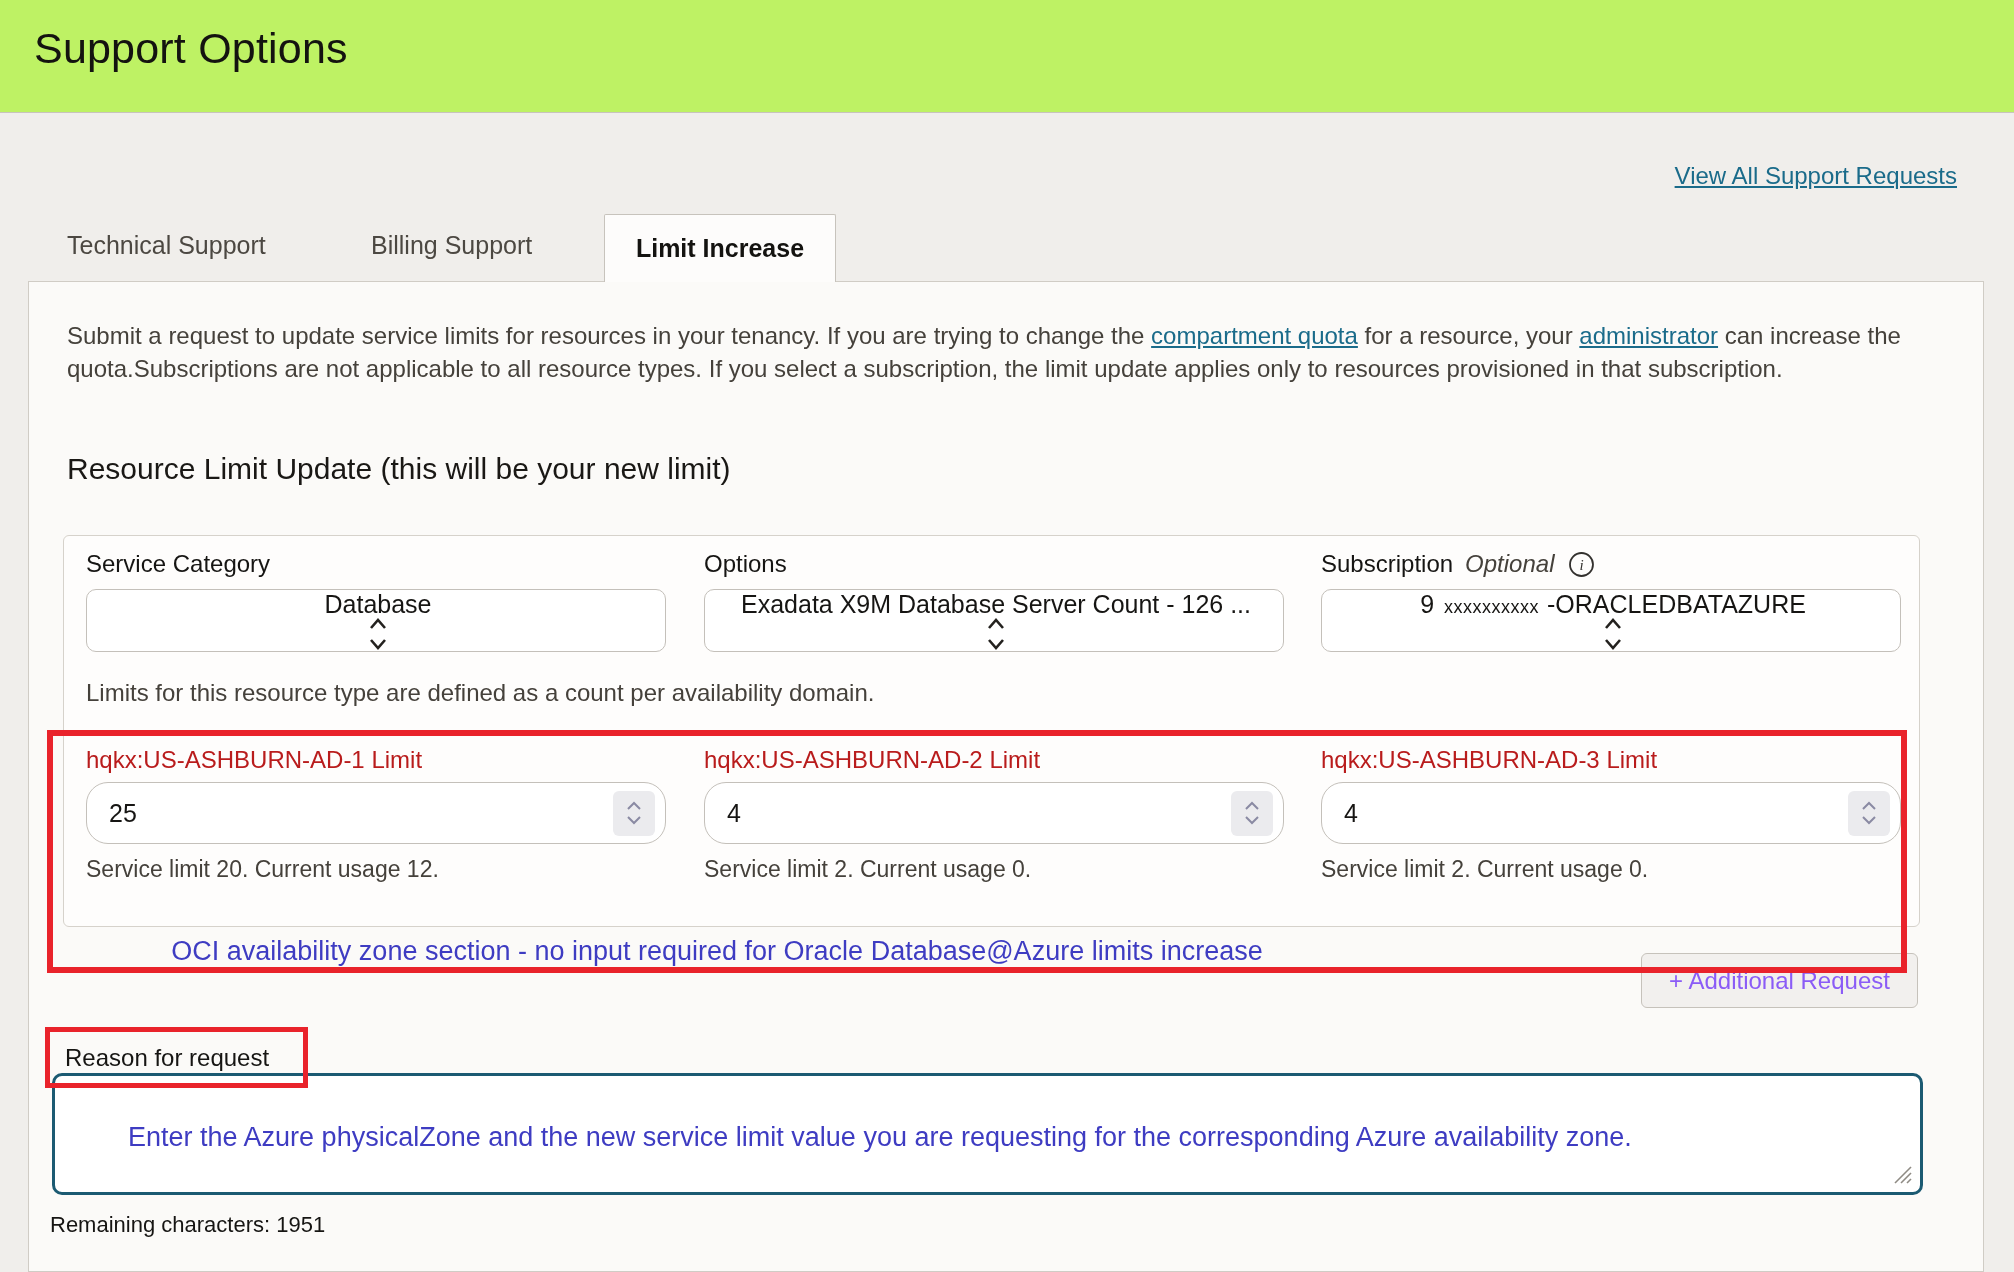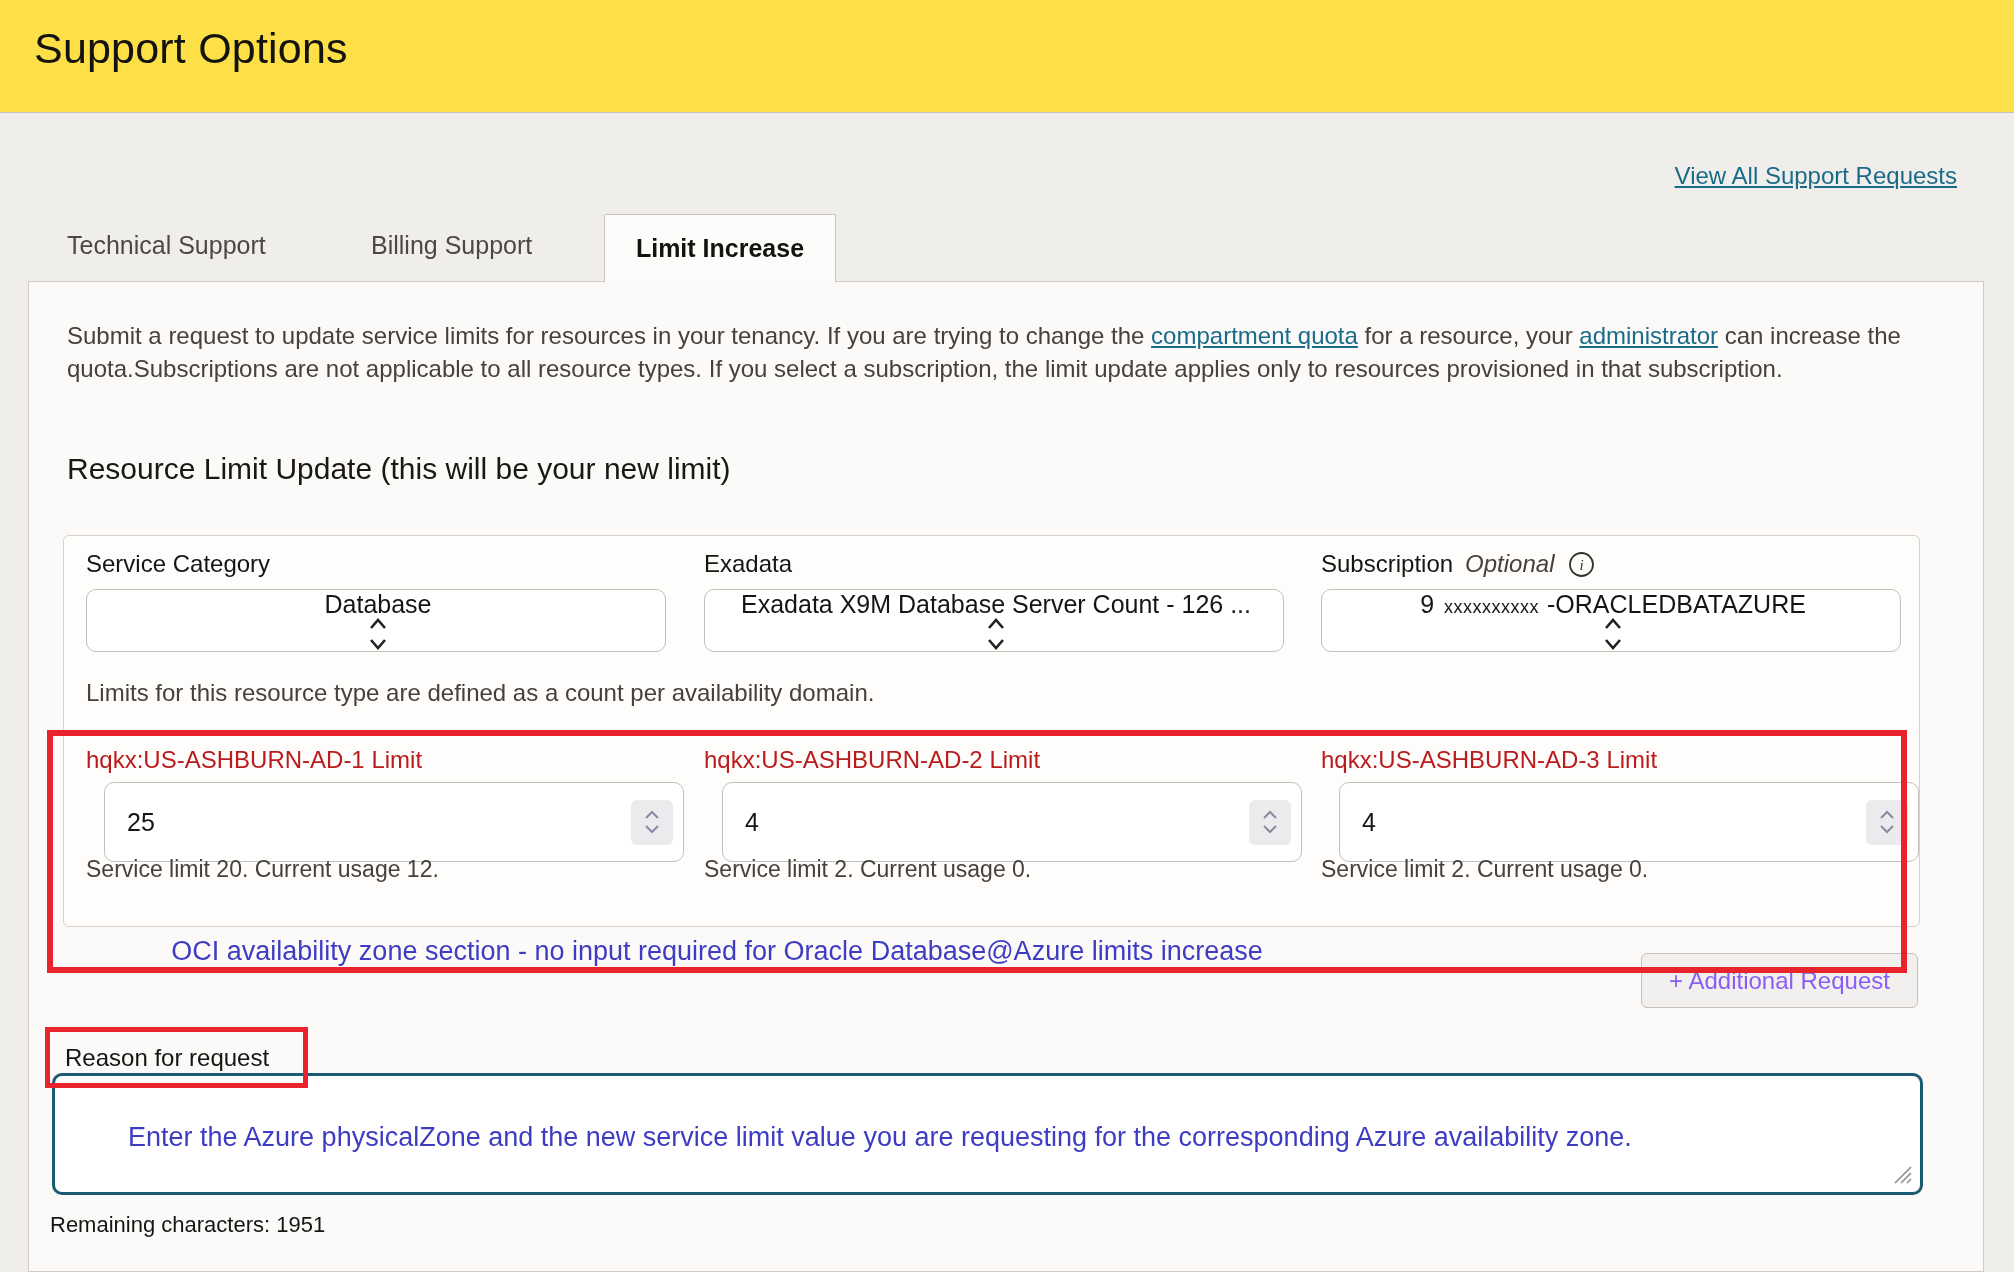"Support Options" .topbar { background: #fde047 -> #bef264 }
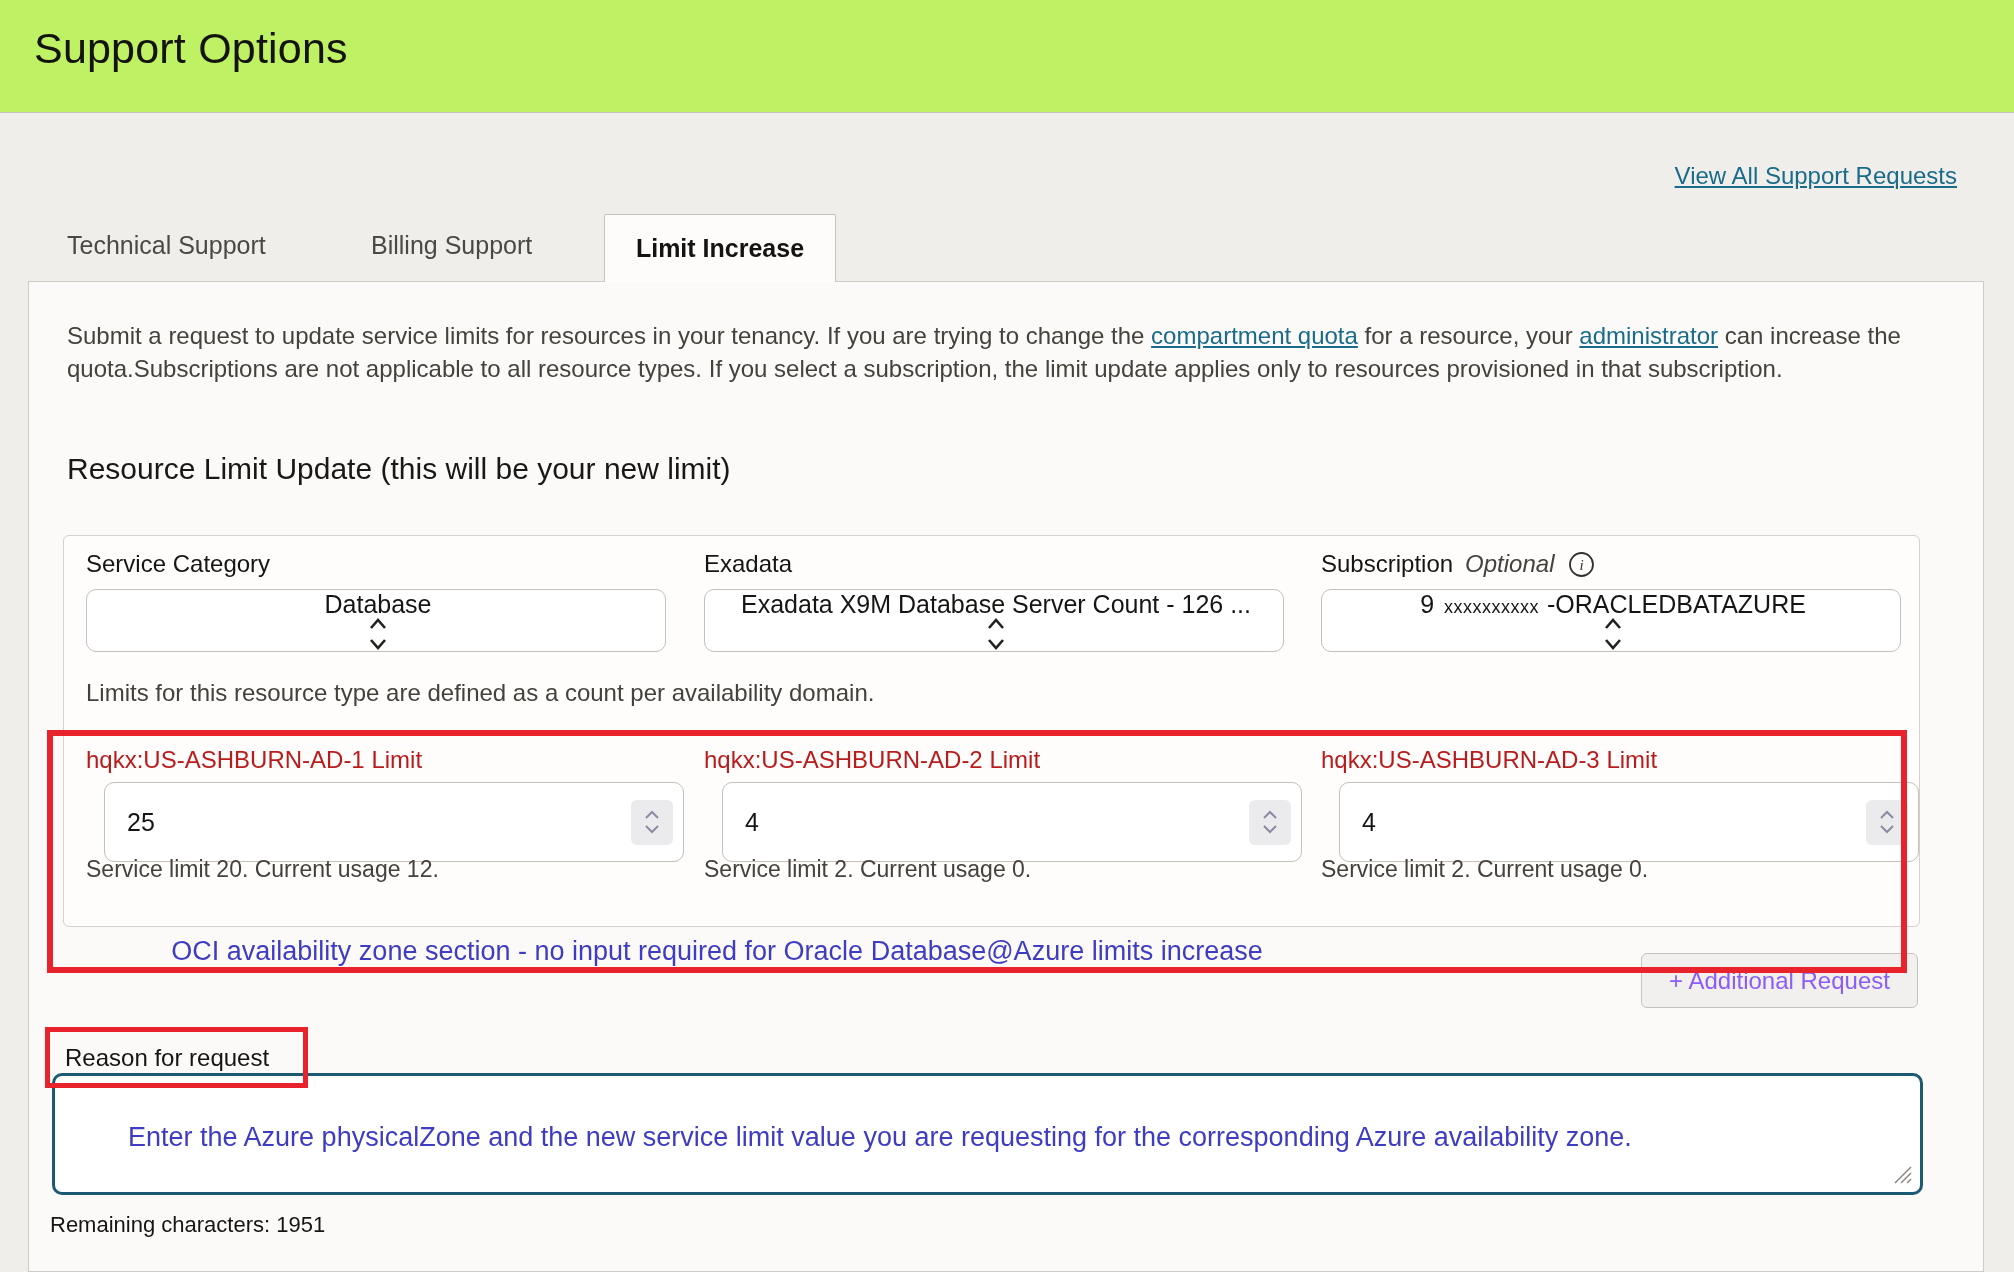"Exadata" span.field-label { text: Exadata -> Options }
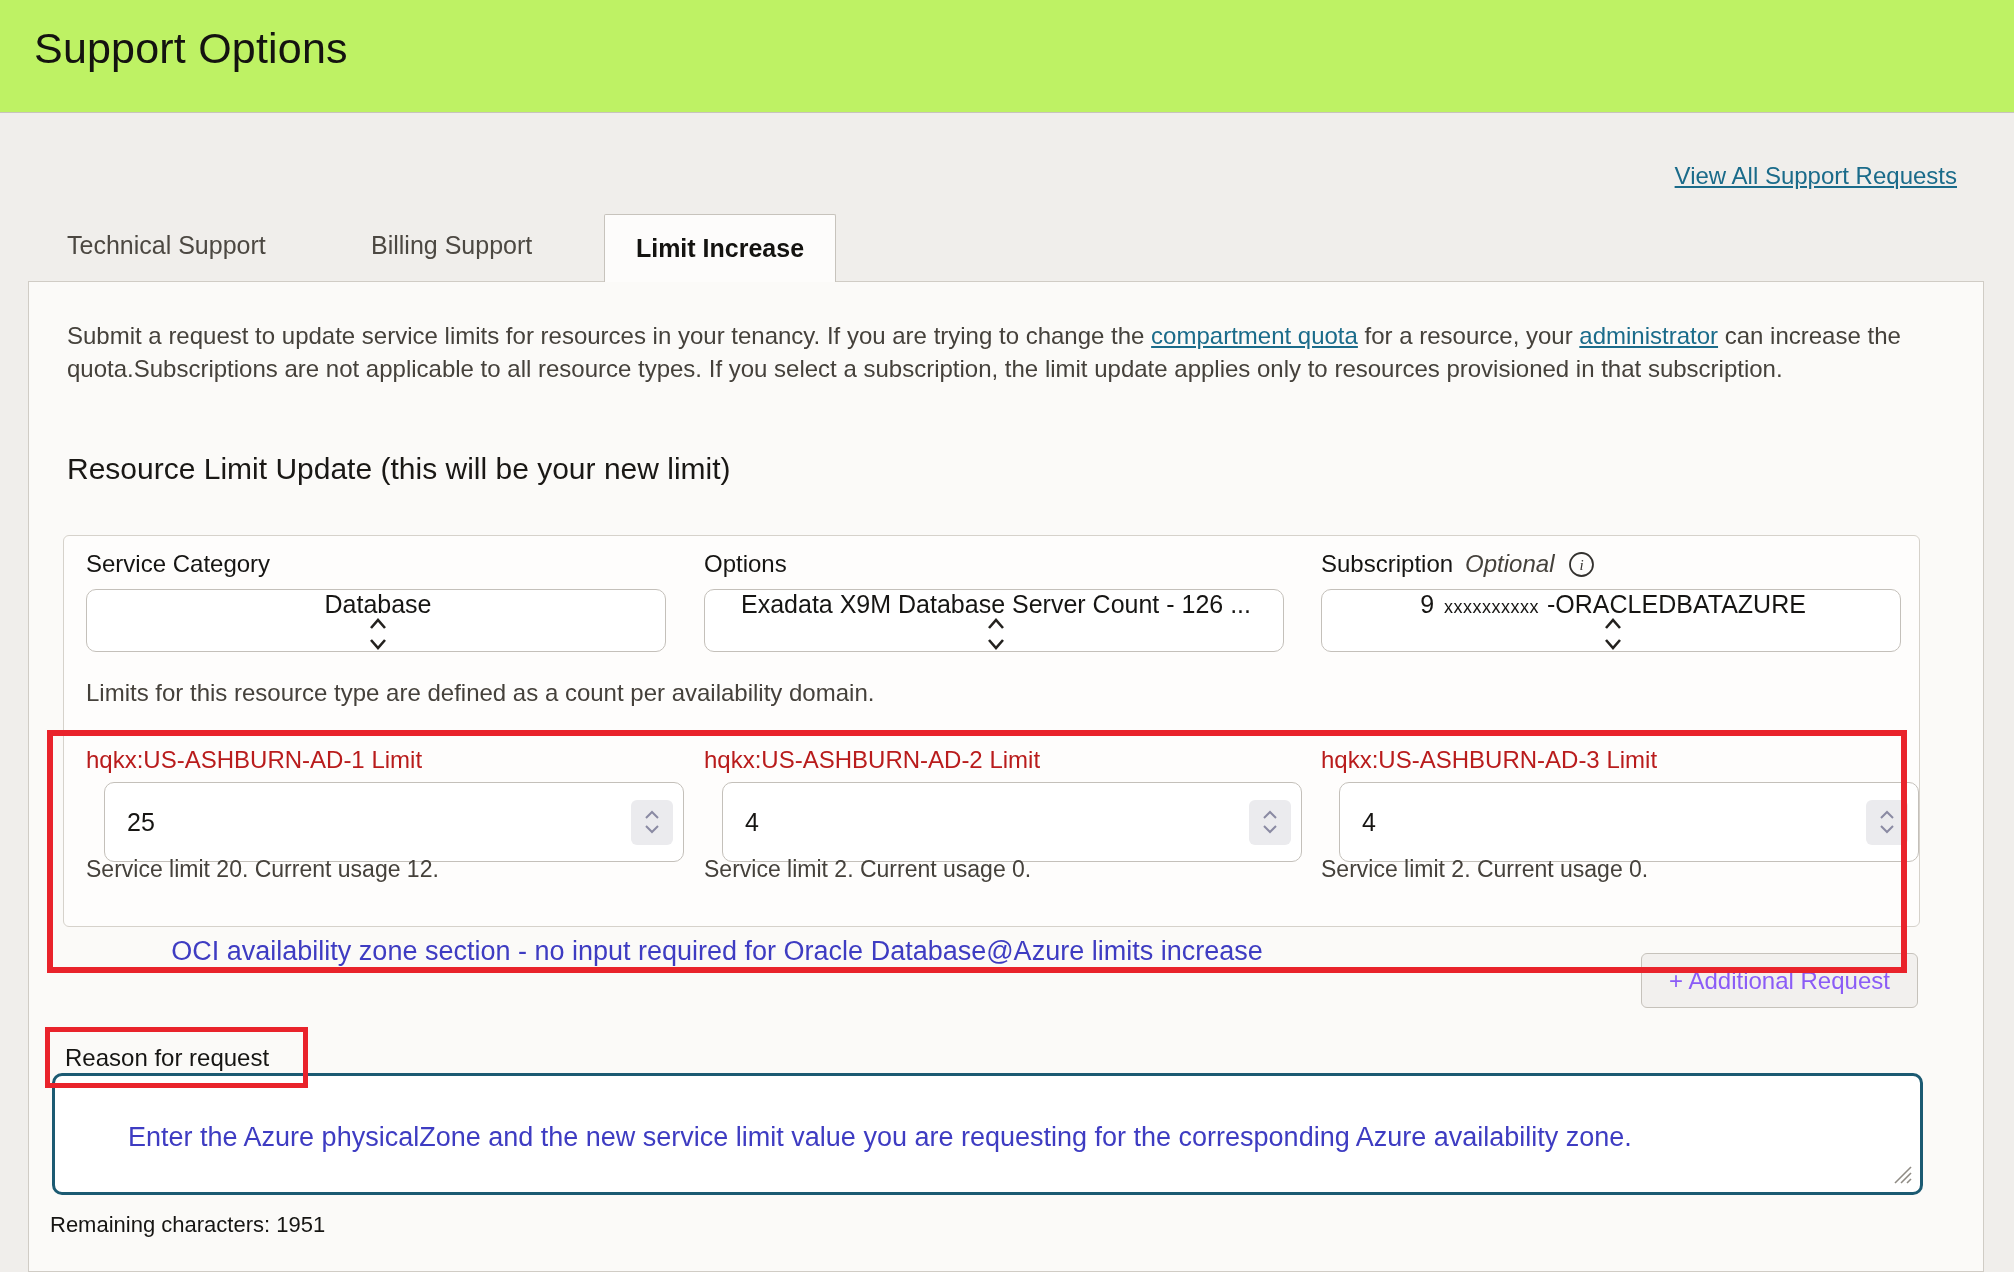"25" .num-input { border-radius: 10px -> 22px; height: 80px -> 62px; margin-left: 18px -> none }
